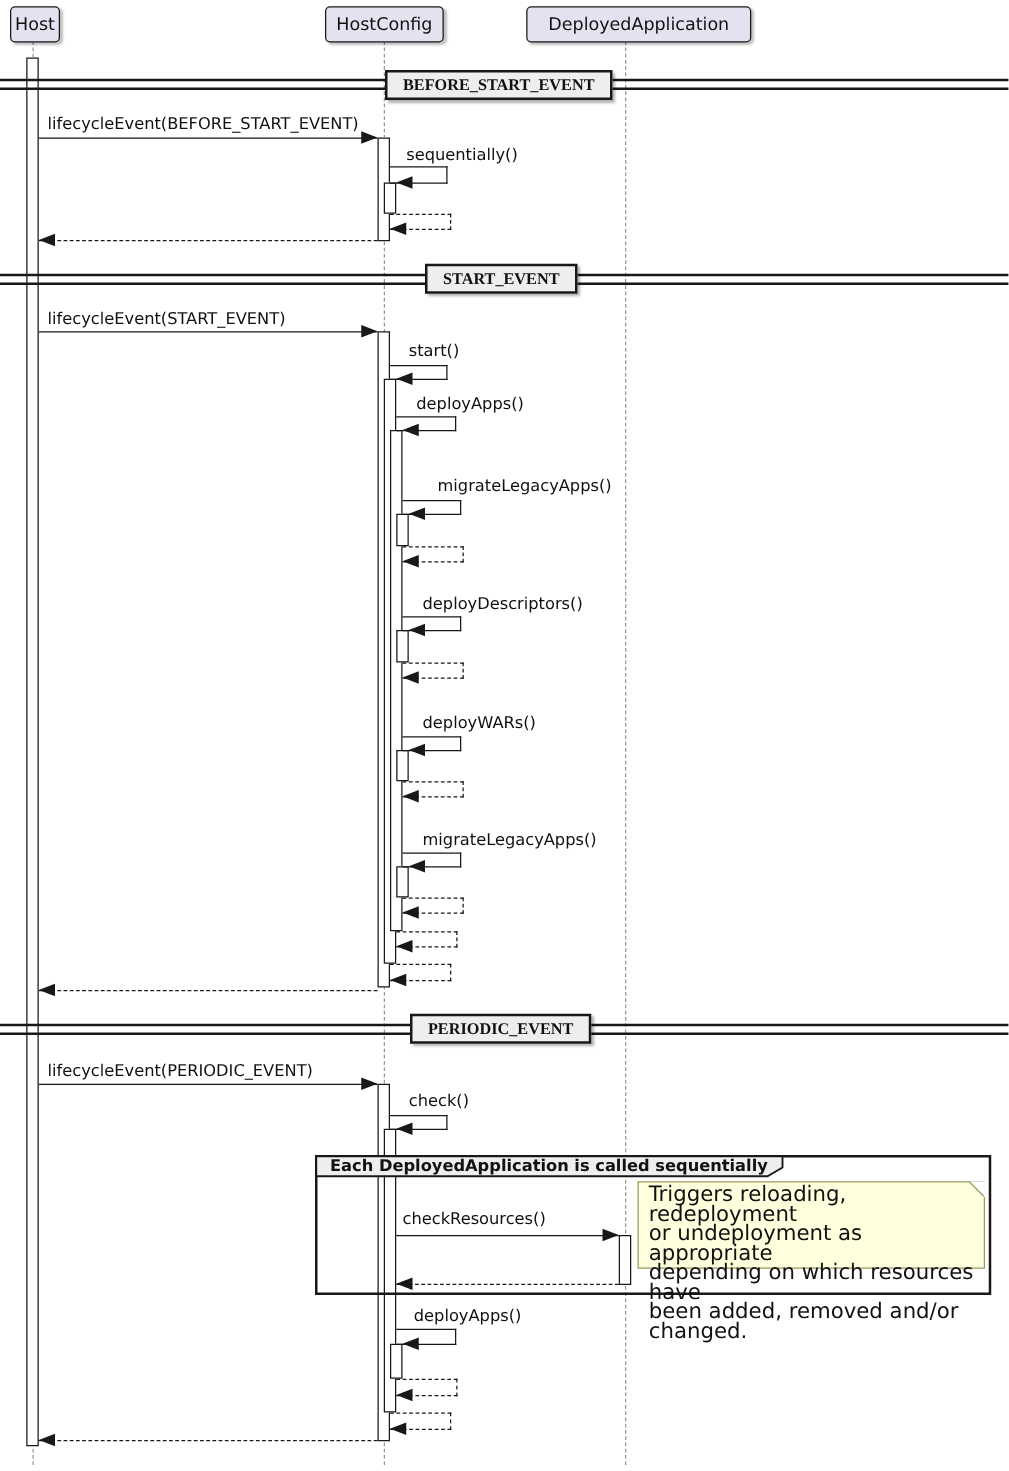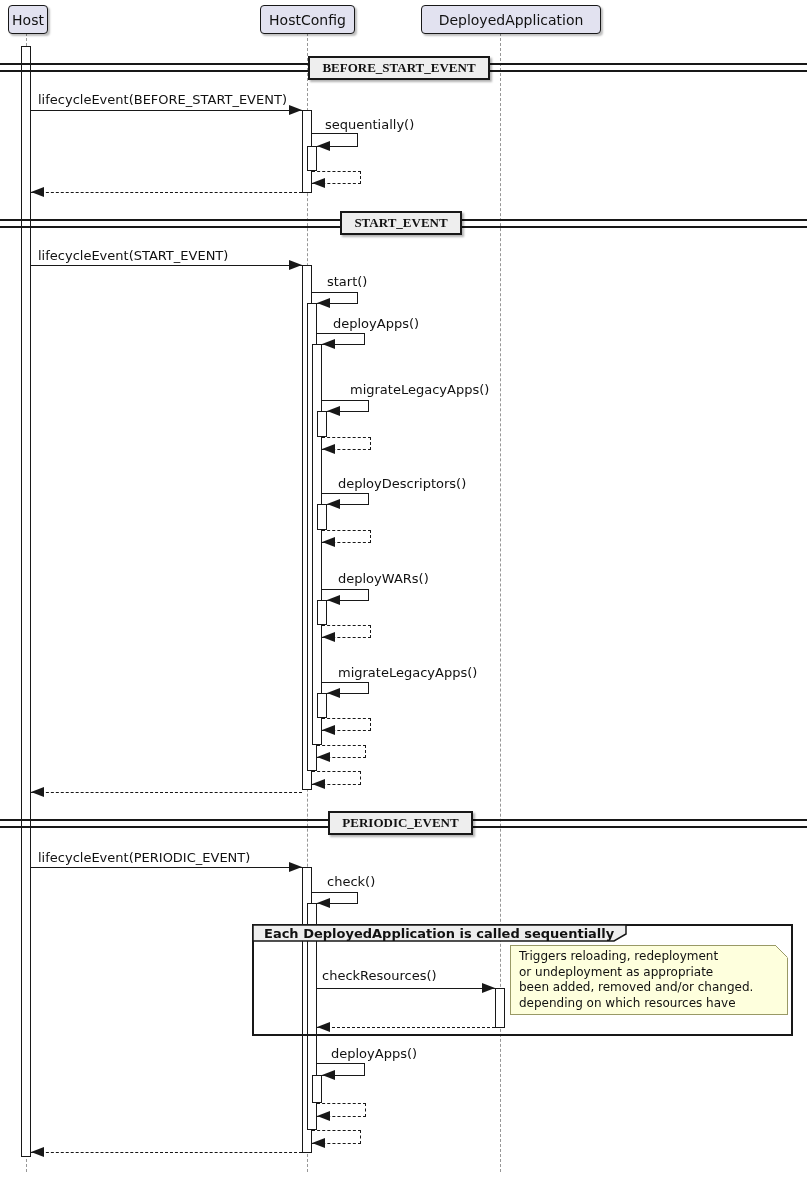"Triggers reloading, redeployment" .note { font-size: 12px -> 17px }
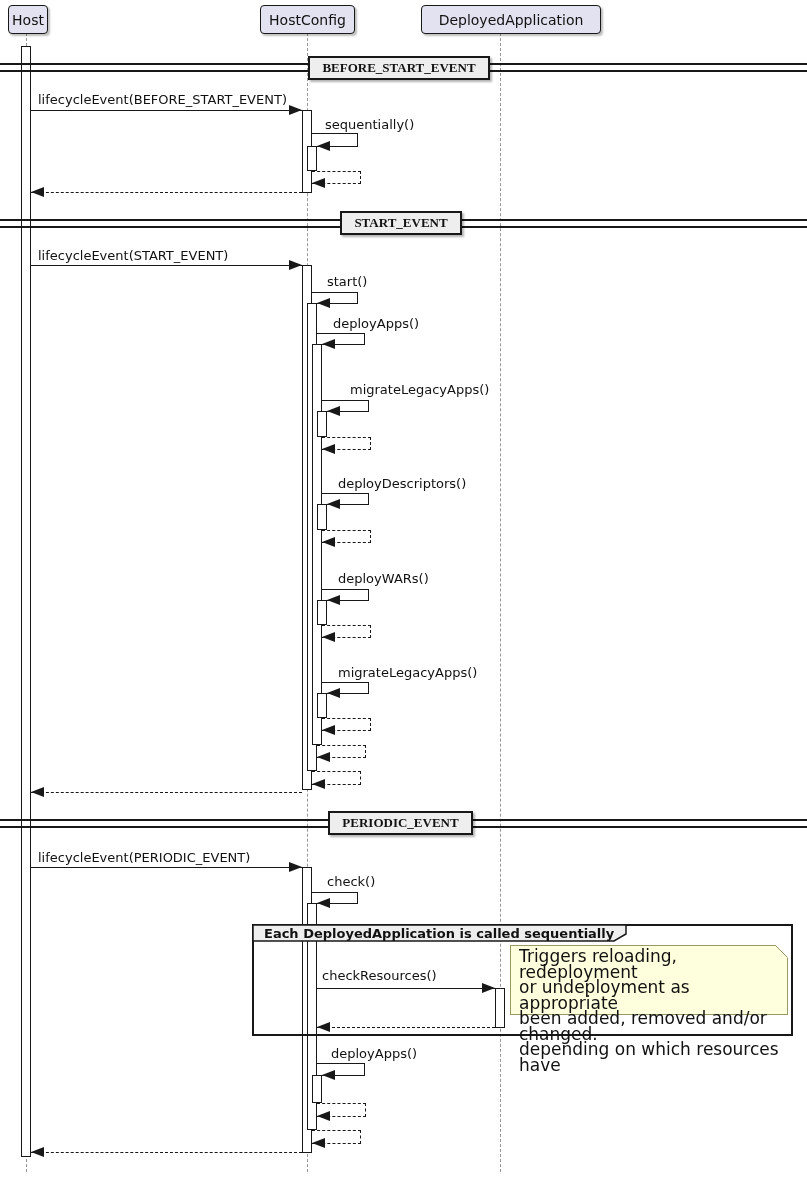"been added, removed and/or changed." div { order: before "depending on which resources have" -> after "depending on which resources have" }
